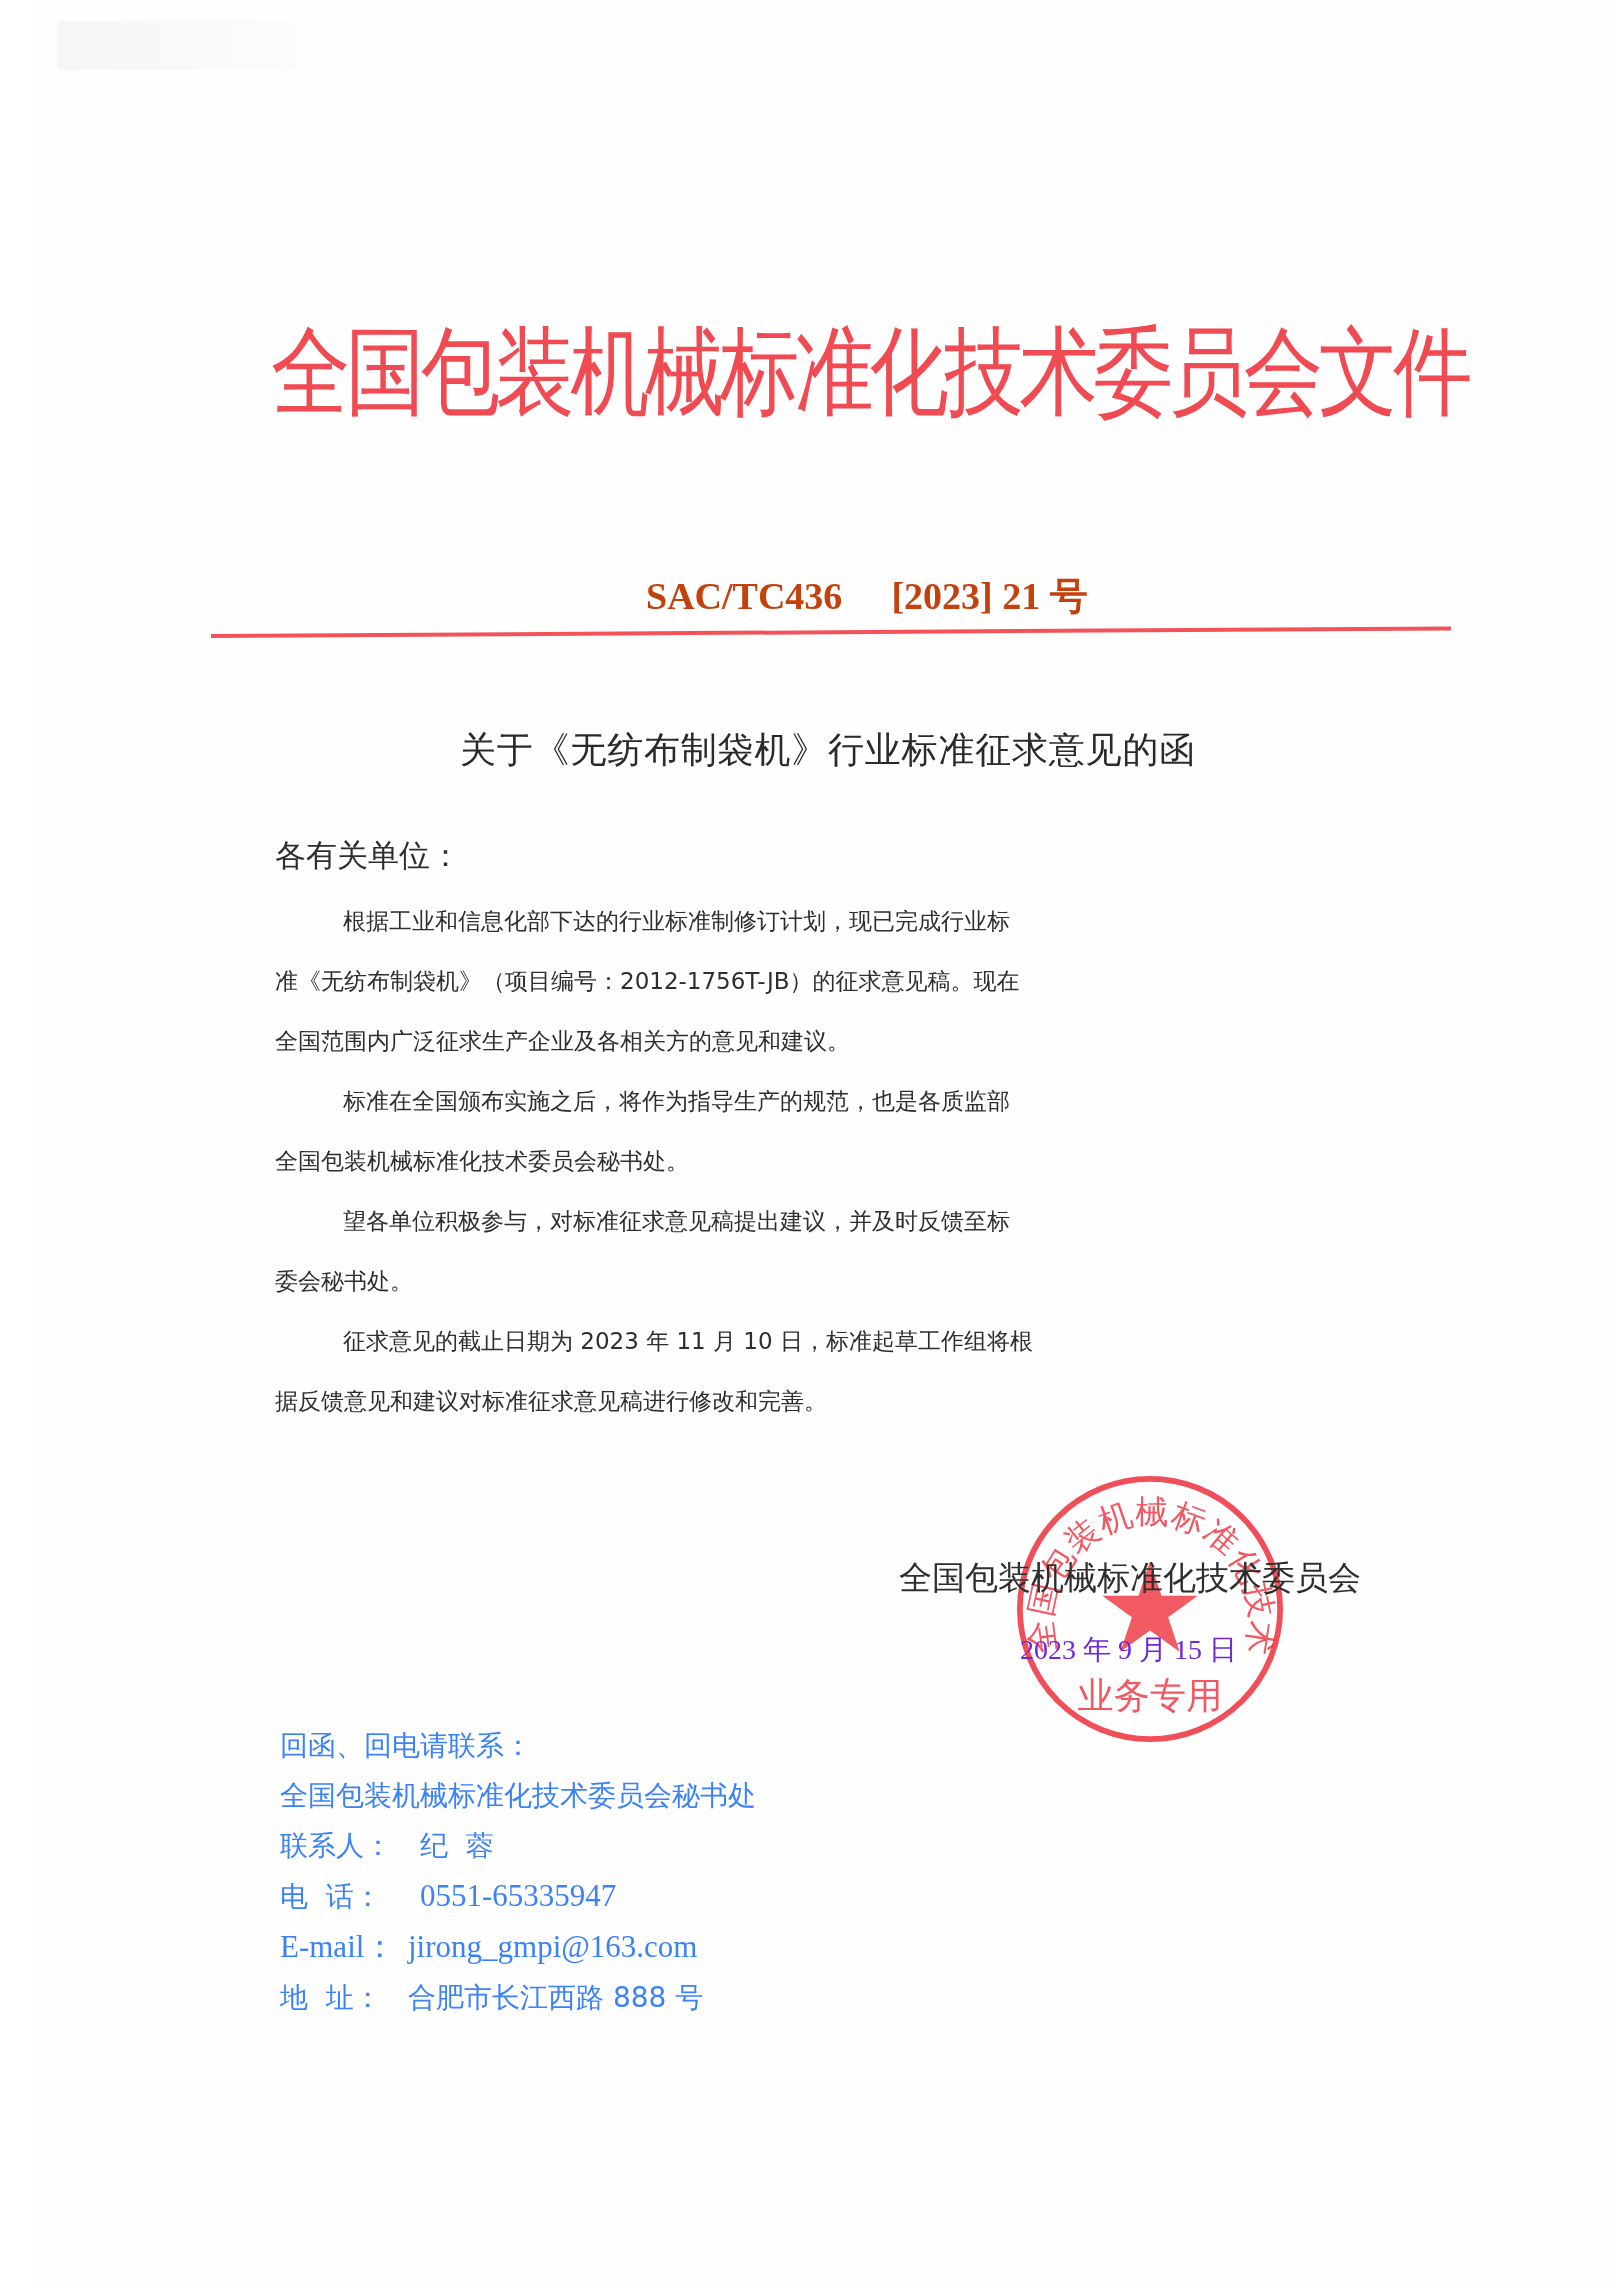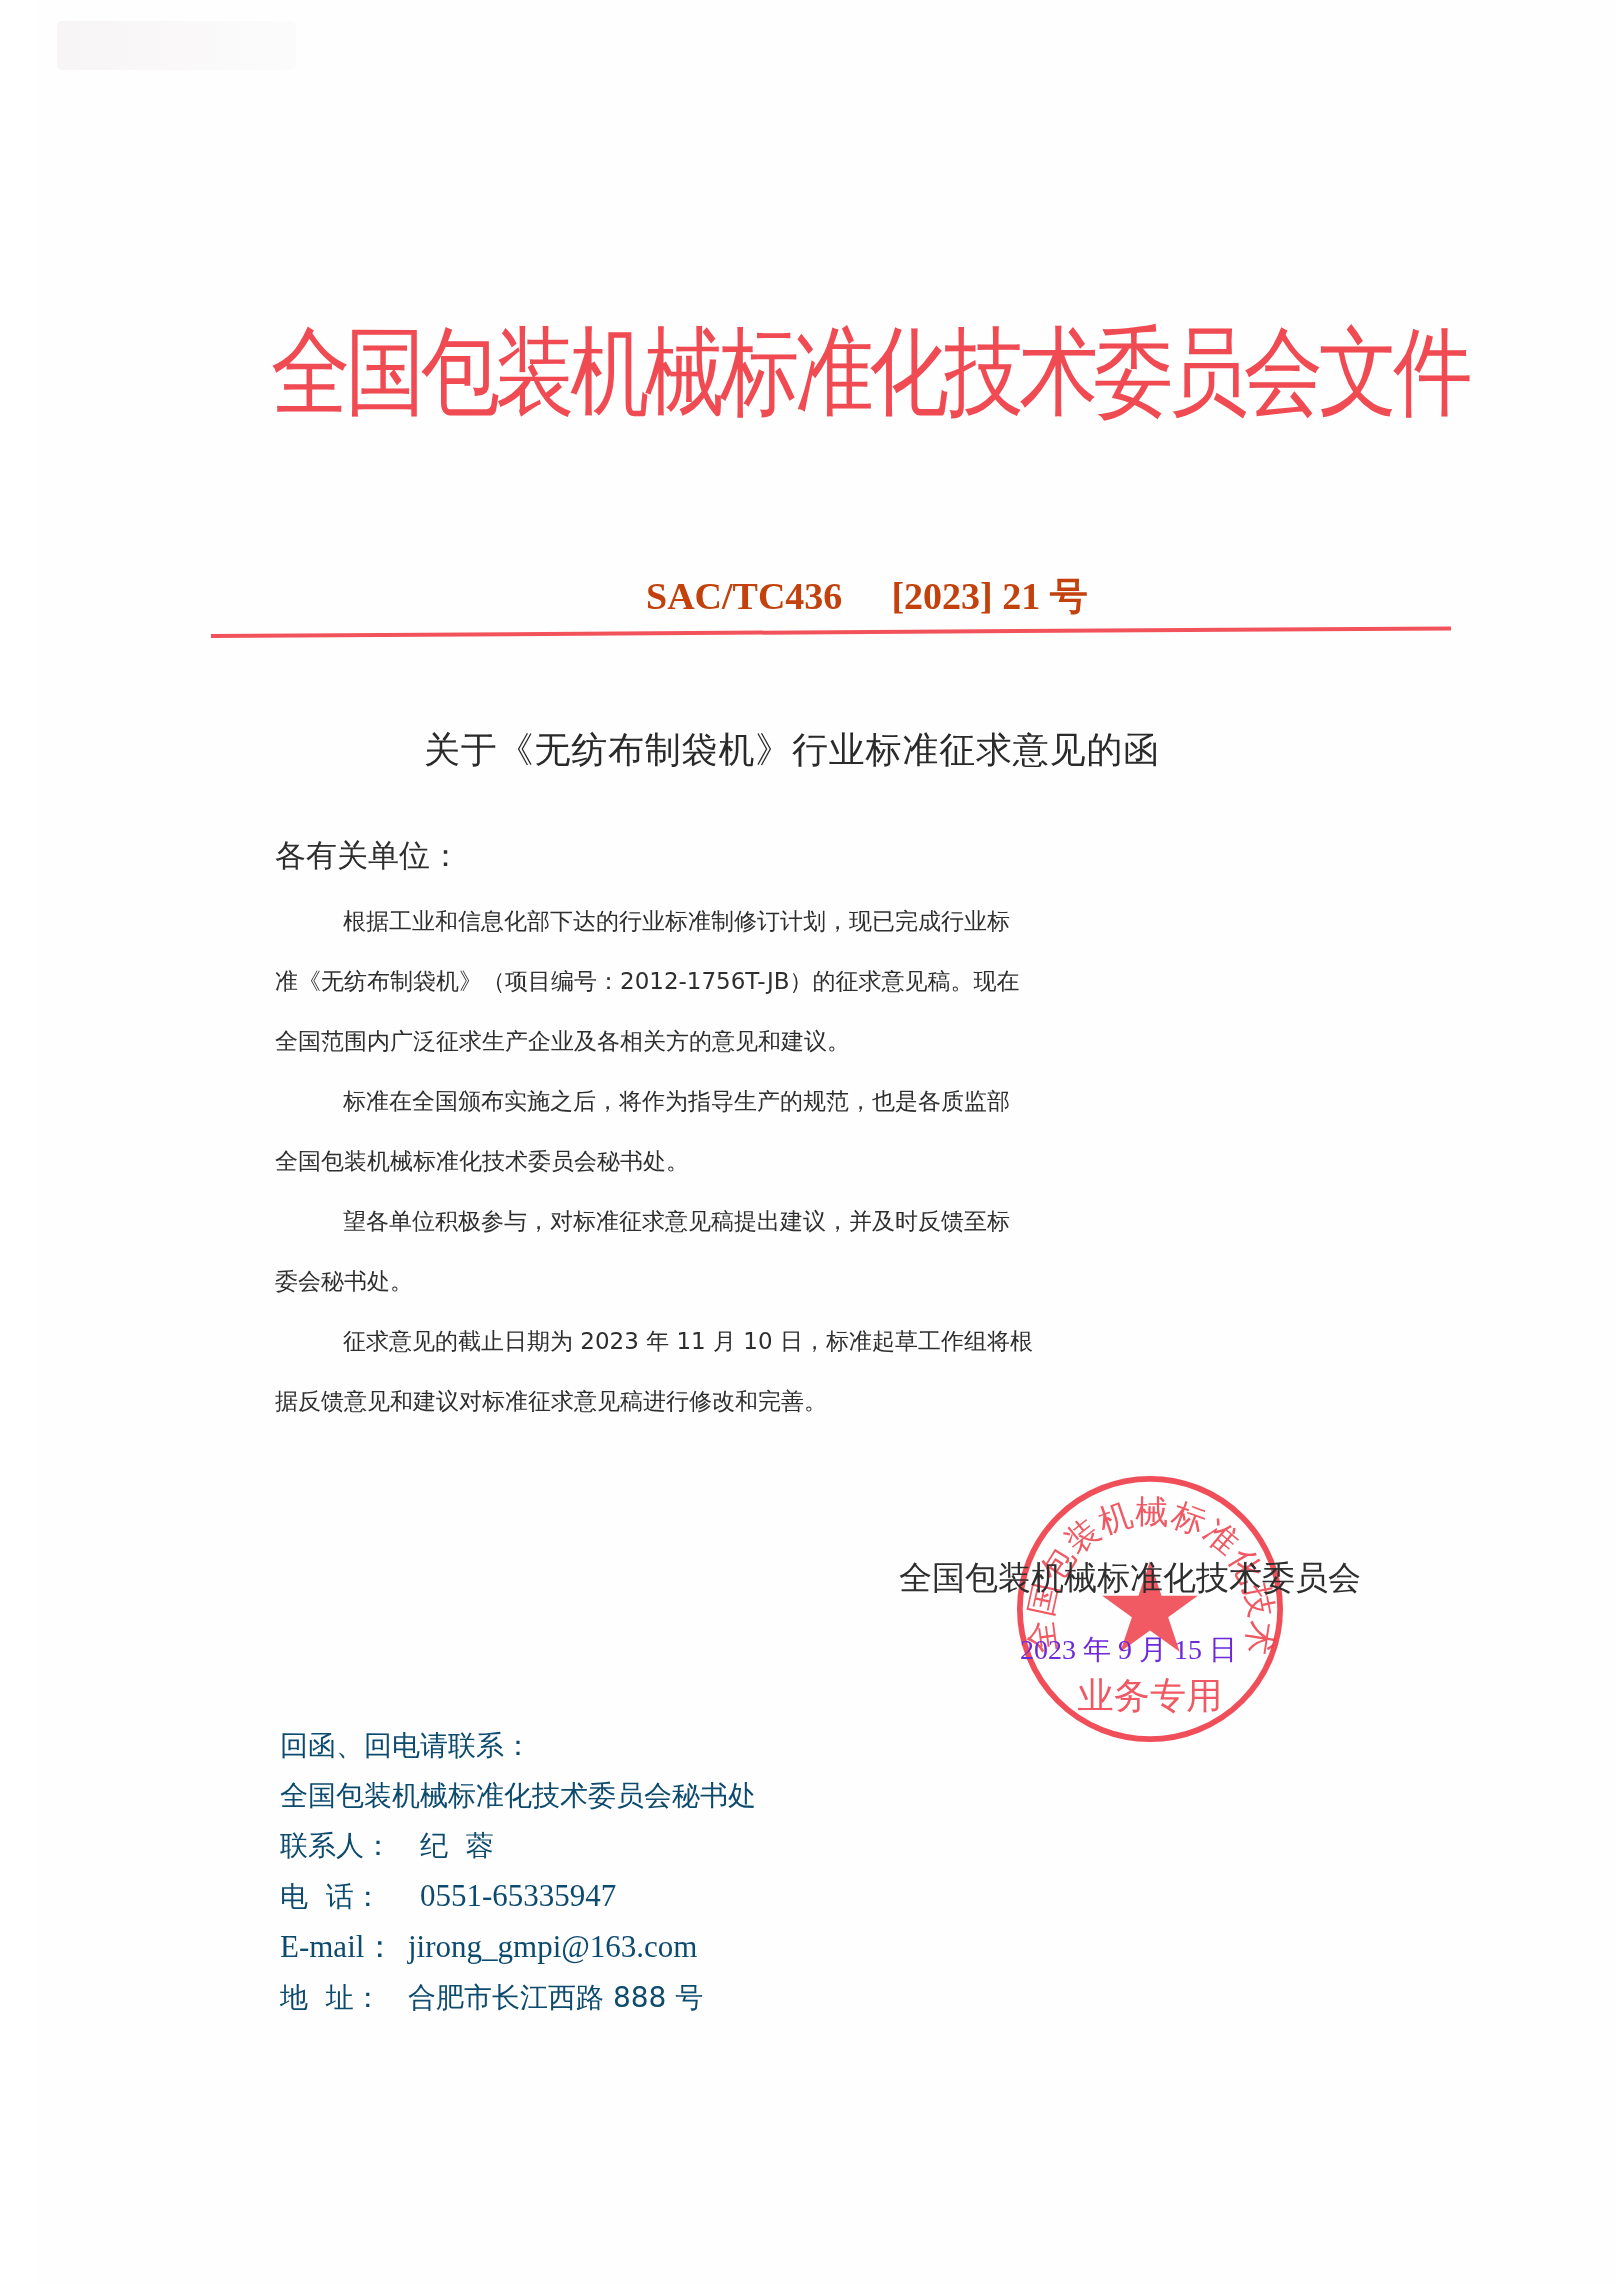"关于《无纺布制袋机》行业标准征求意见的函" .letter-title { left: 388px -> 424px }
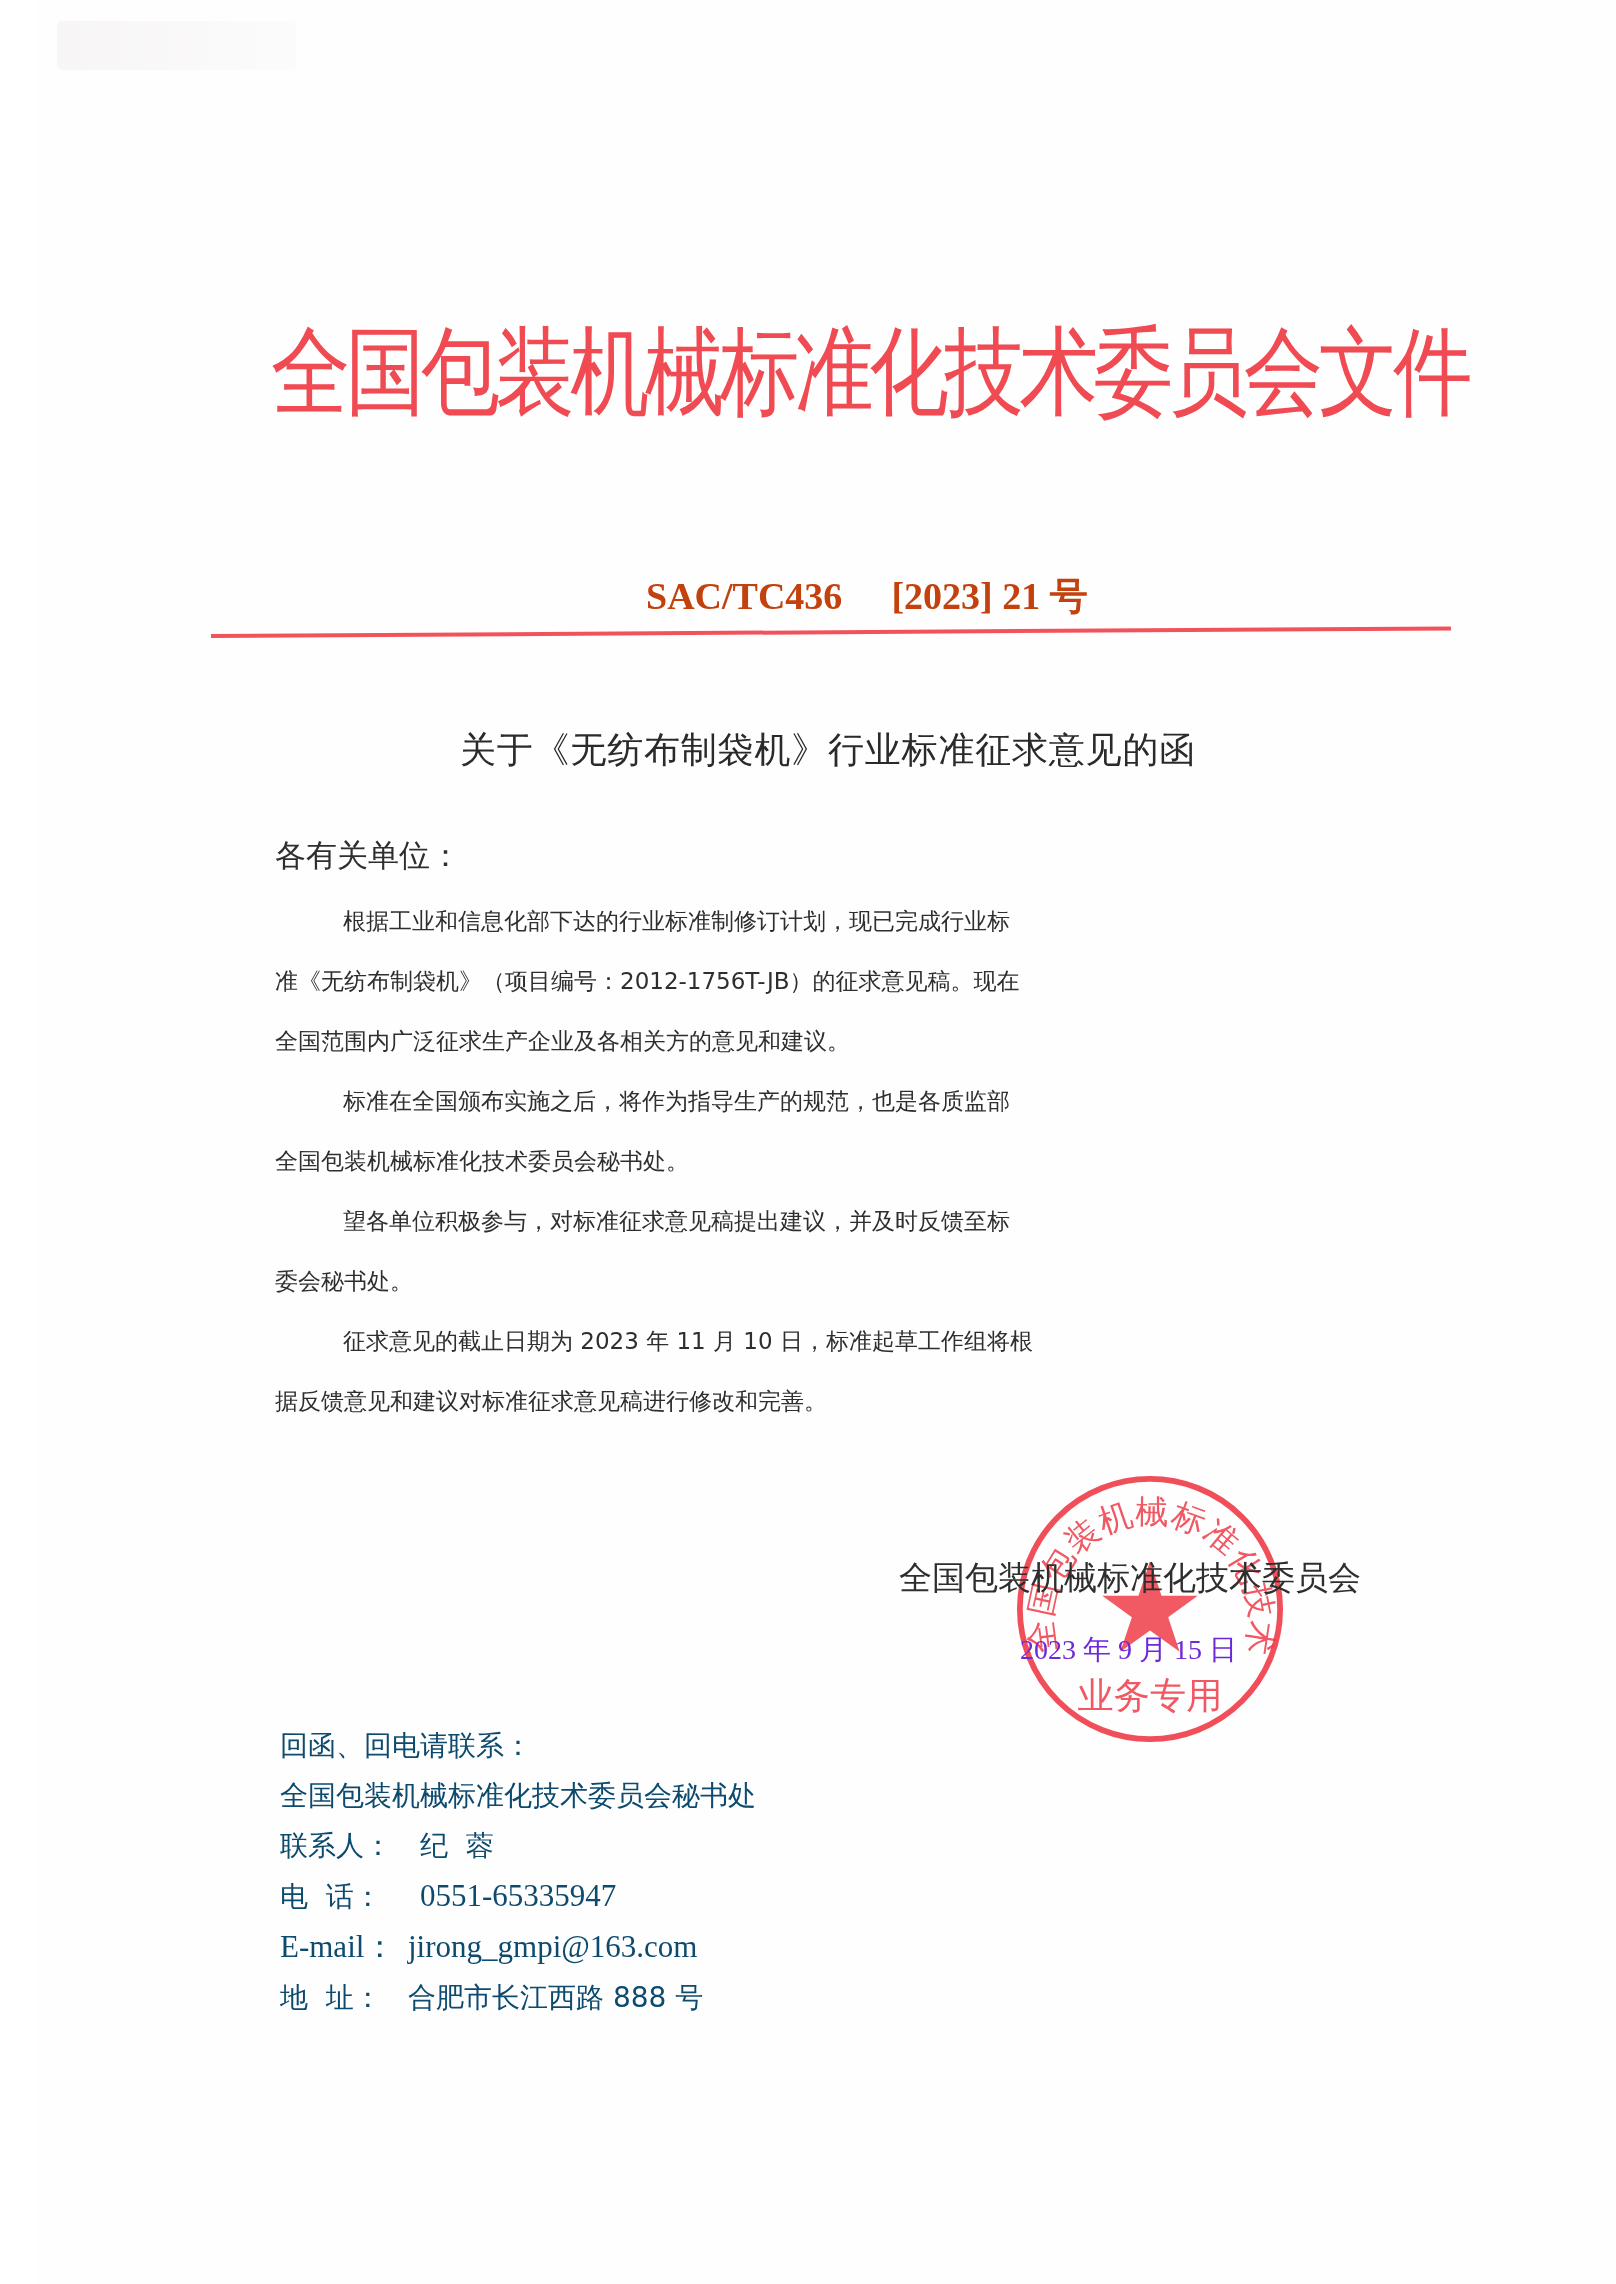"回函、回电请联系：" .contact { color: #0c4a6e -> #3b82f6 }
